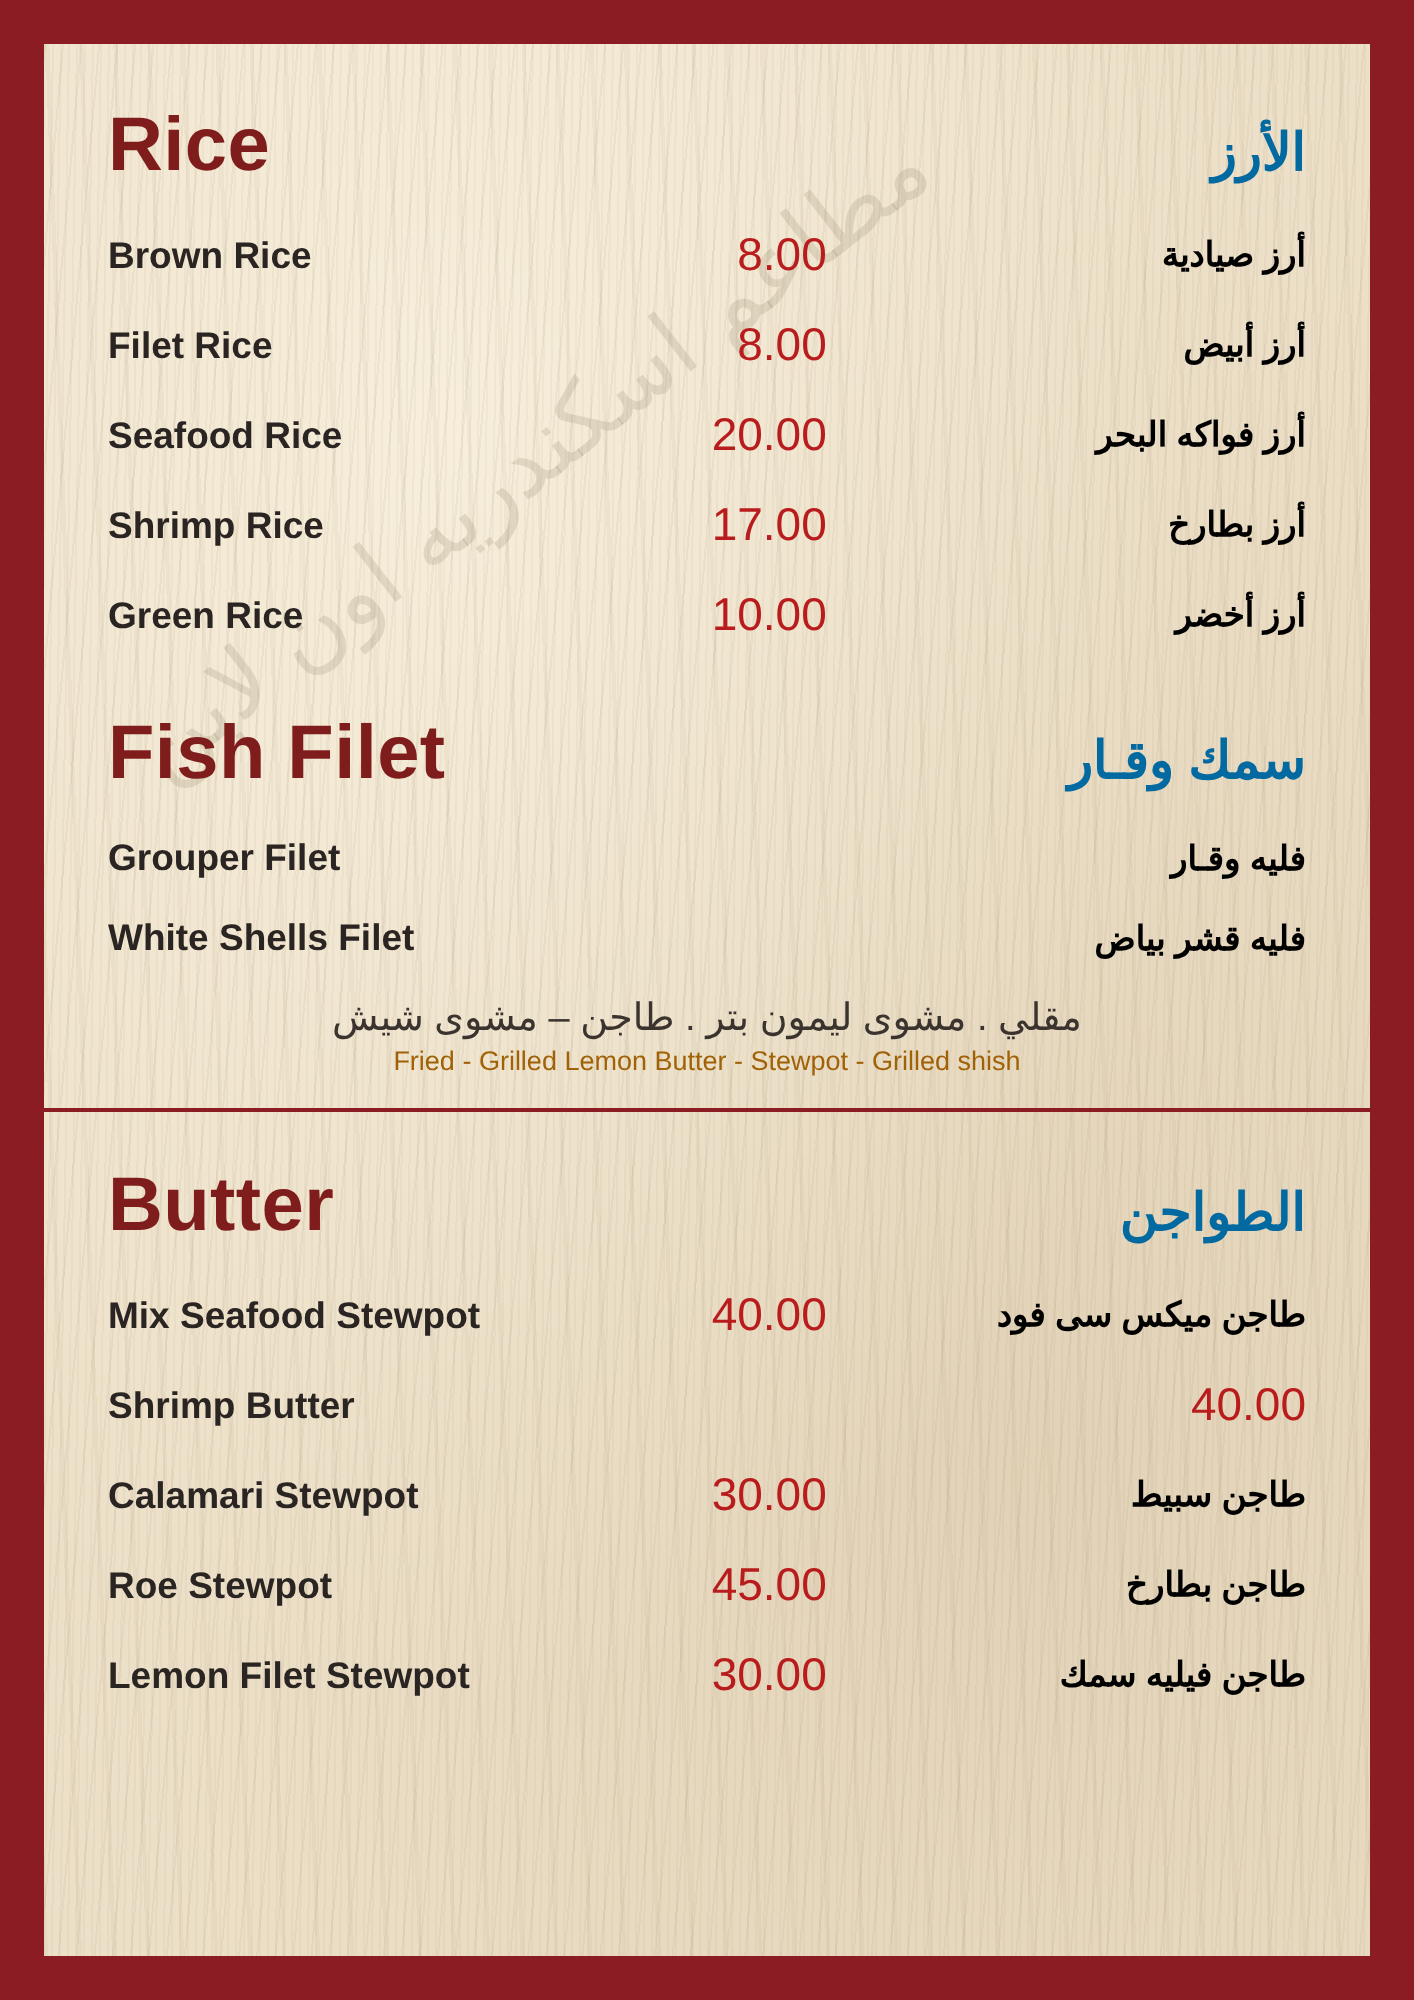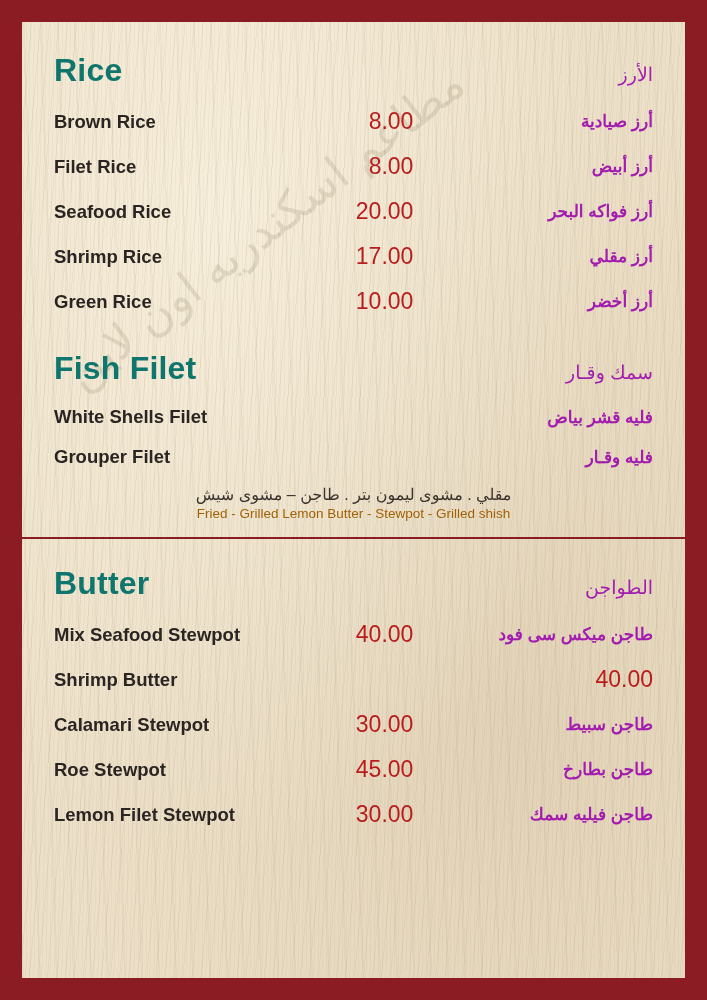"Rice" .section-title-en { color: #0f766e -> #7f1d1d; font-size: 32px -> 38px }
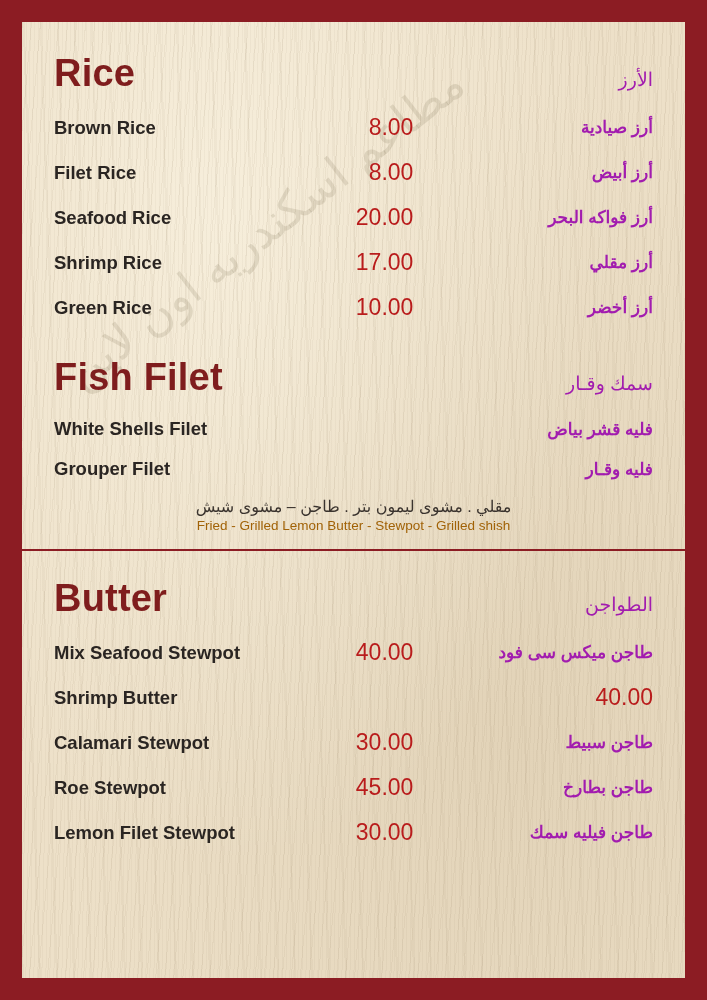"الأرز" .section-title-ar { color: #a21caf -> #0369a1; font-size: 19px -> 26px; font-weight: normal -> bold }
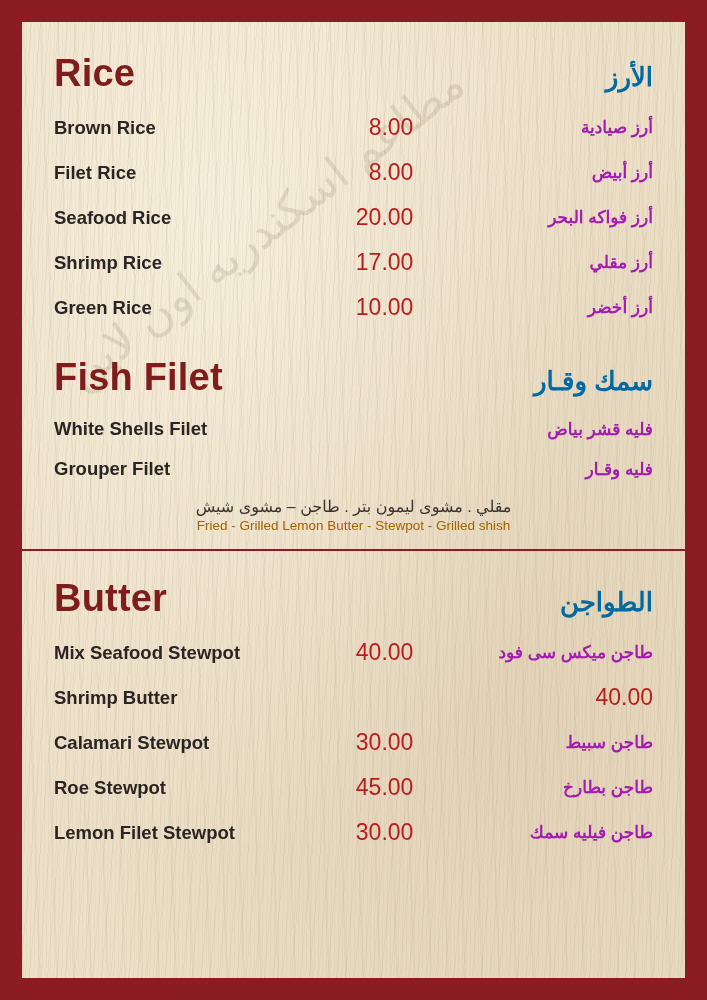"أرز صيادية" .row .ar { color: #a21caf -> #000000 }
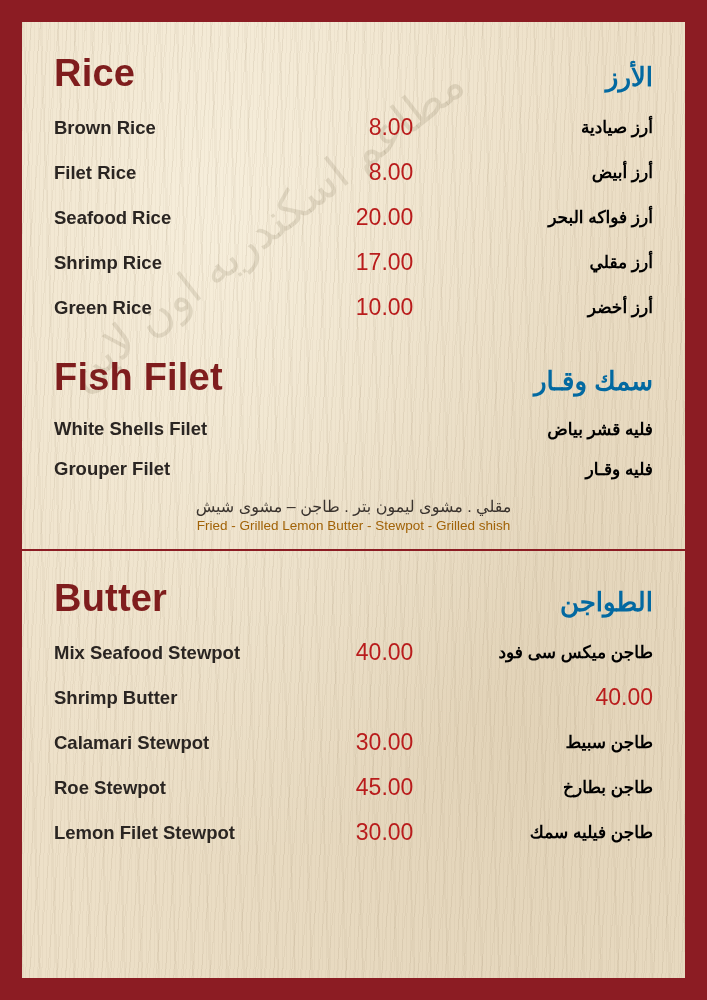"أرز مقلي" div.ar { text: مقلي -> بطارخ }
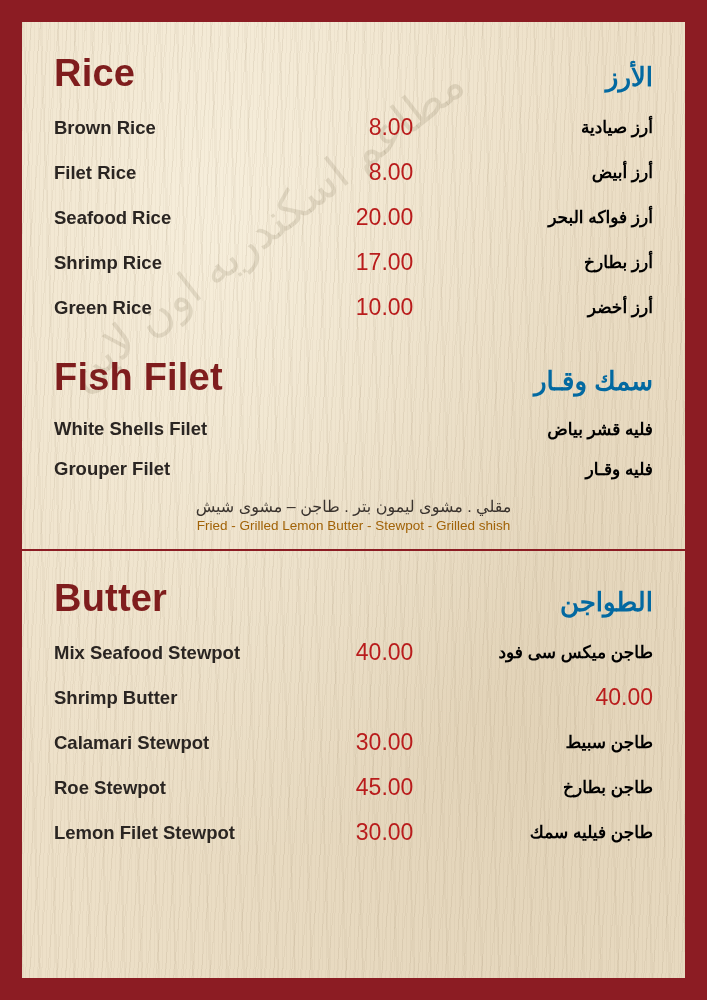"White Shells Filet" div.row { order: before "Grouper Filet" -> after "Grouper Filet" }
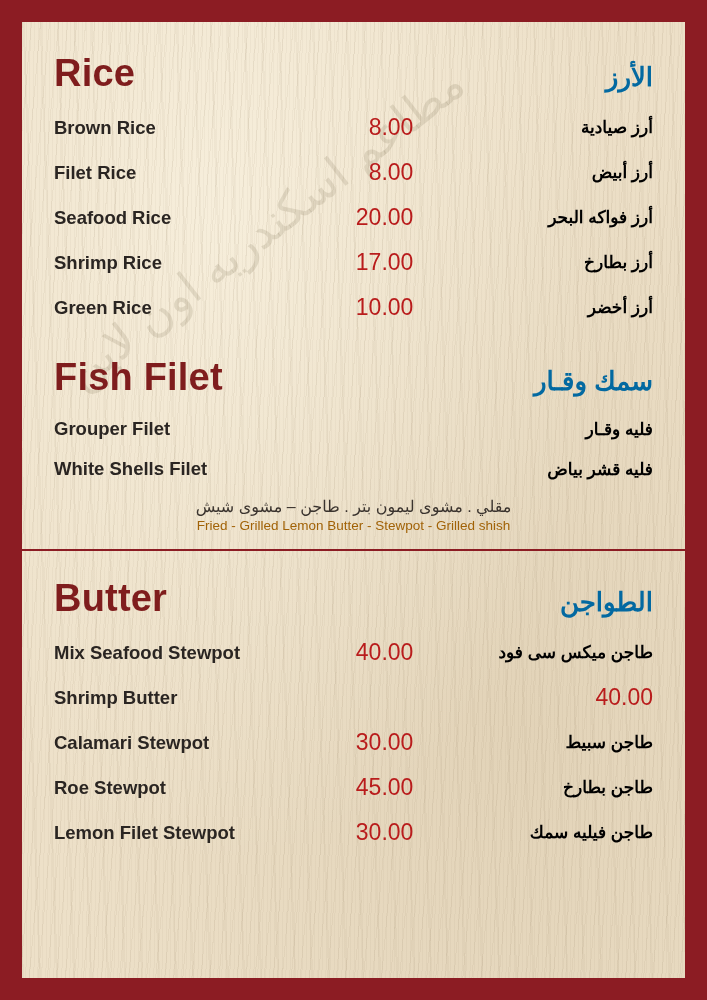"مقلي . مشوى ليمون بتر" .note .ar { font-size: 16px -> 19px }
